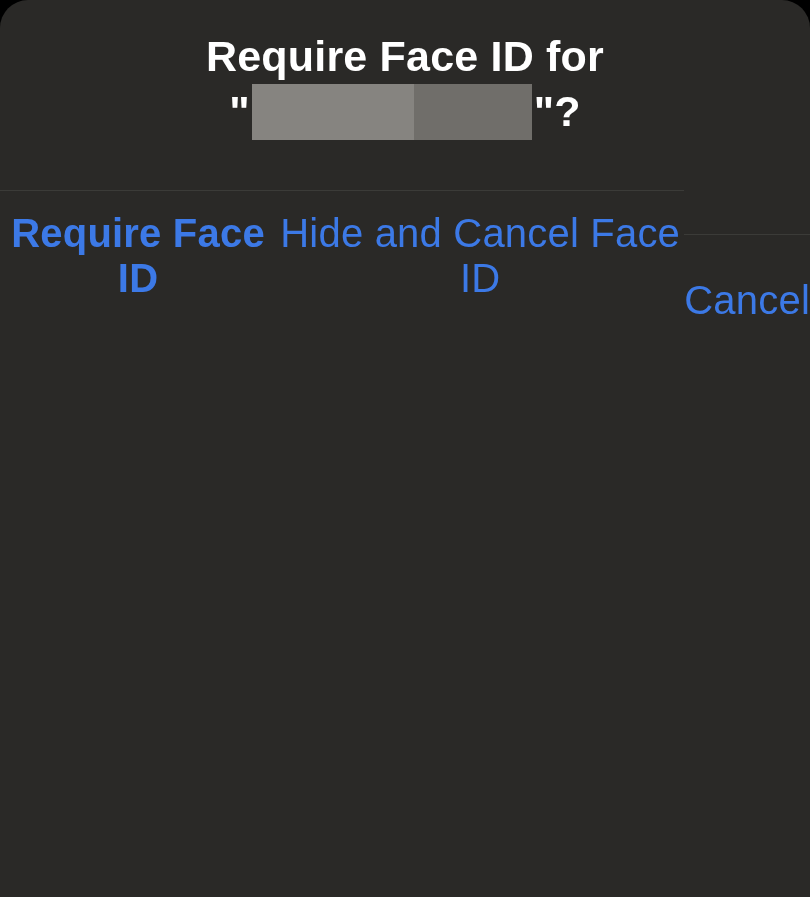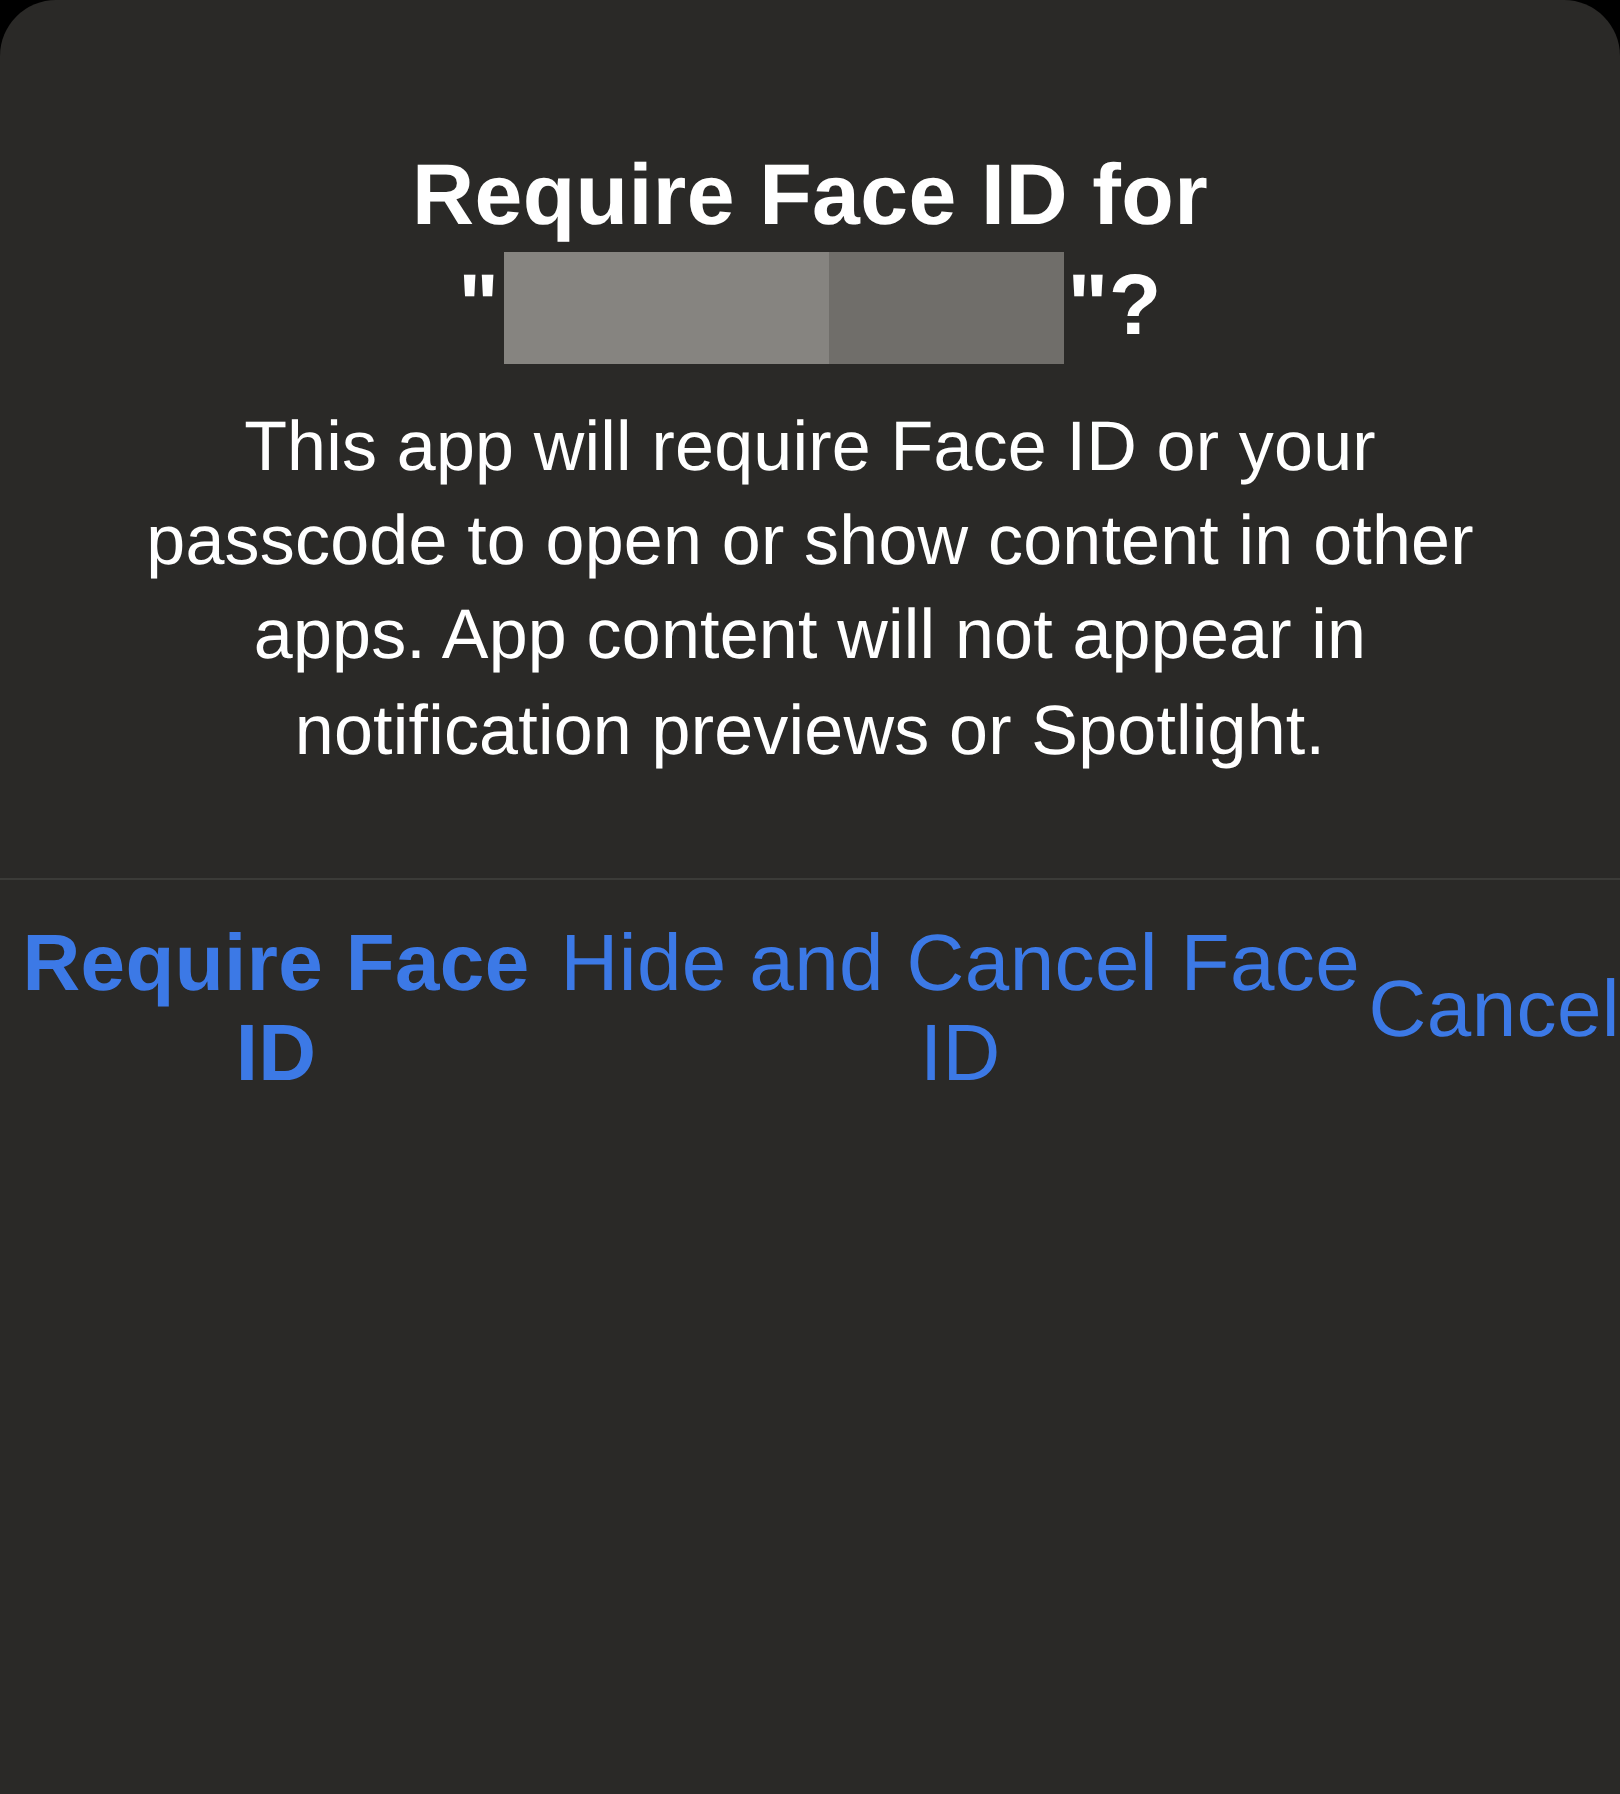"Require Face ID for" .alert-header { padding: 72px 60px 50px 60px -> 30px 60px 50px 60px }
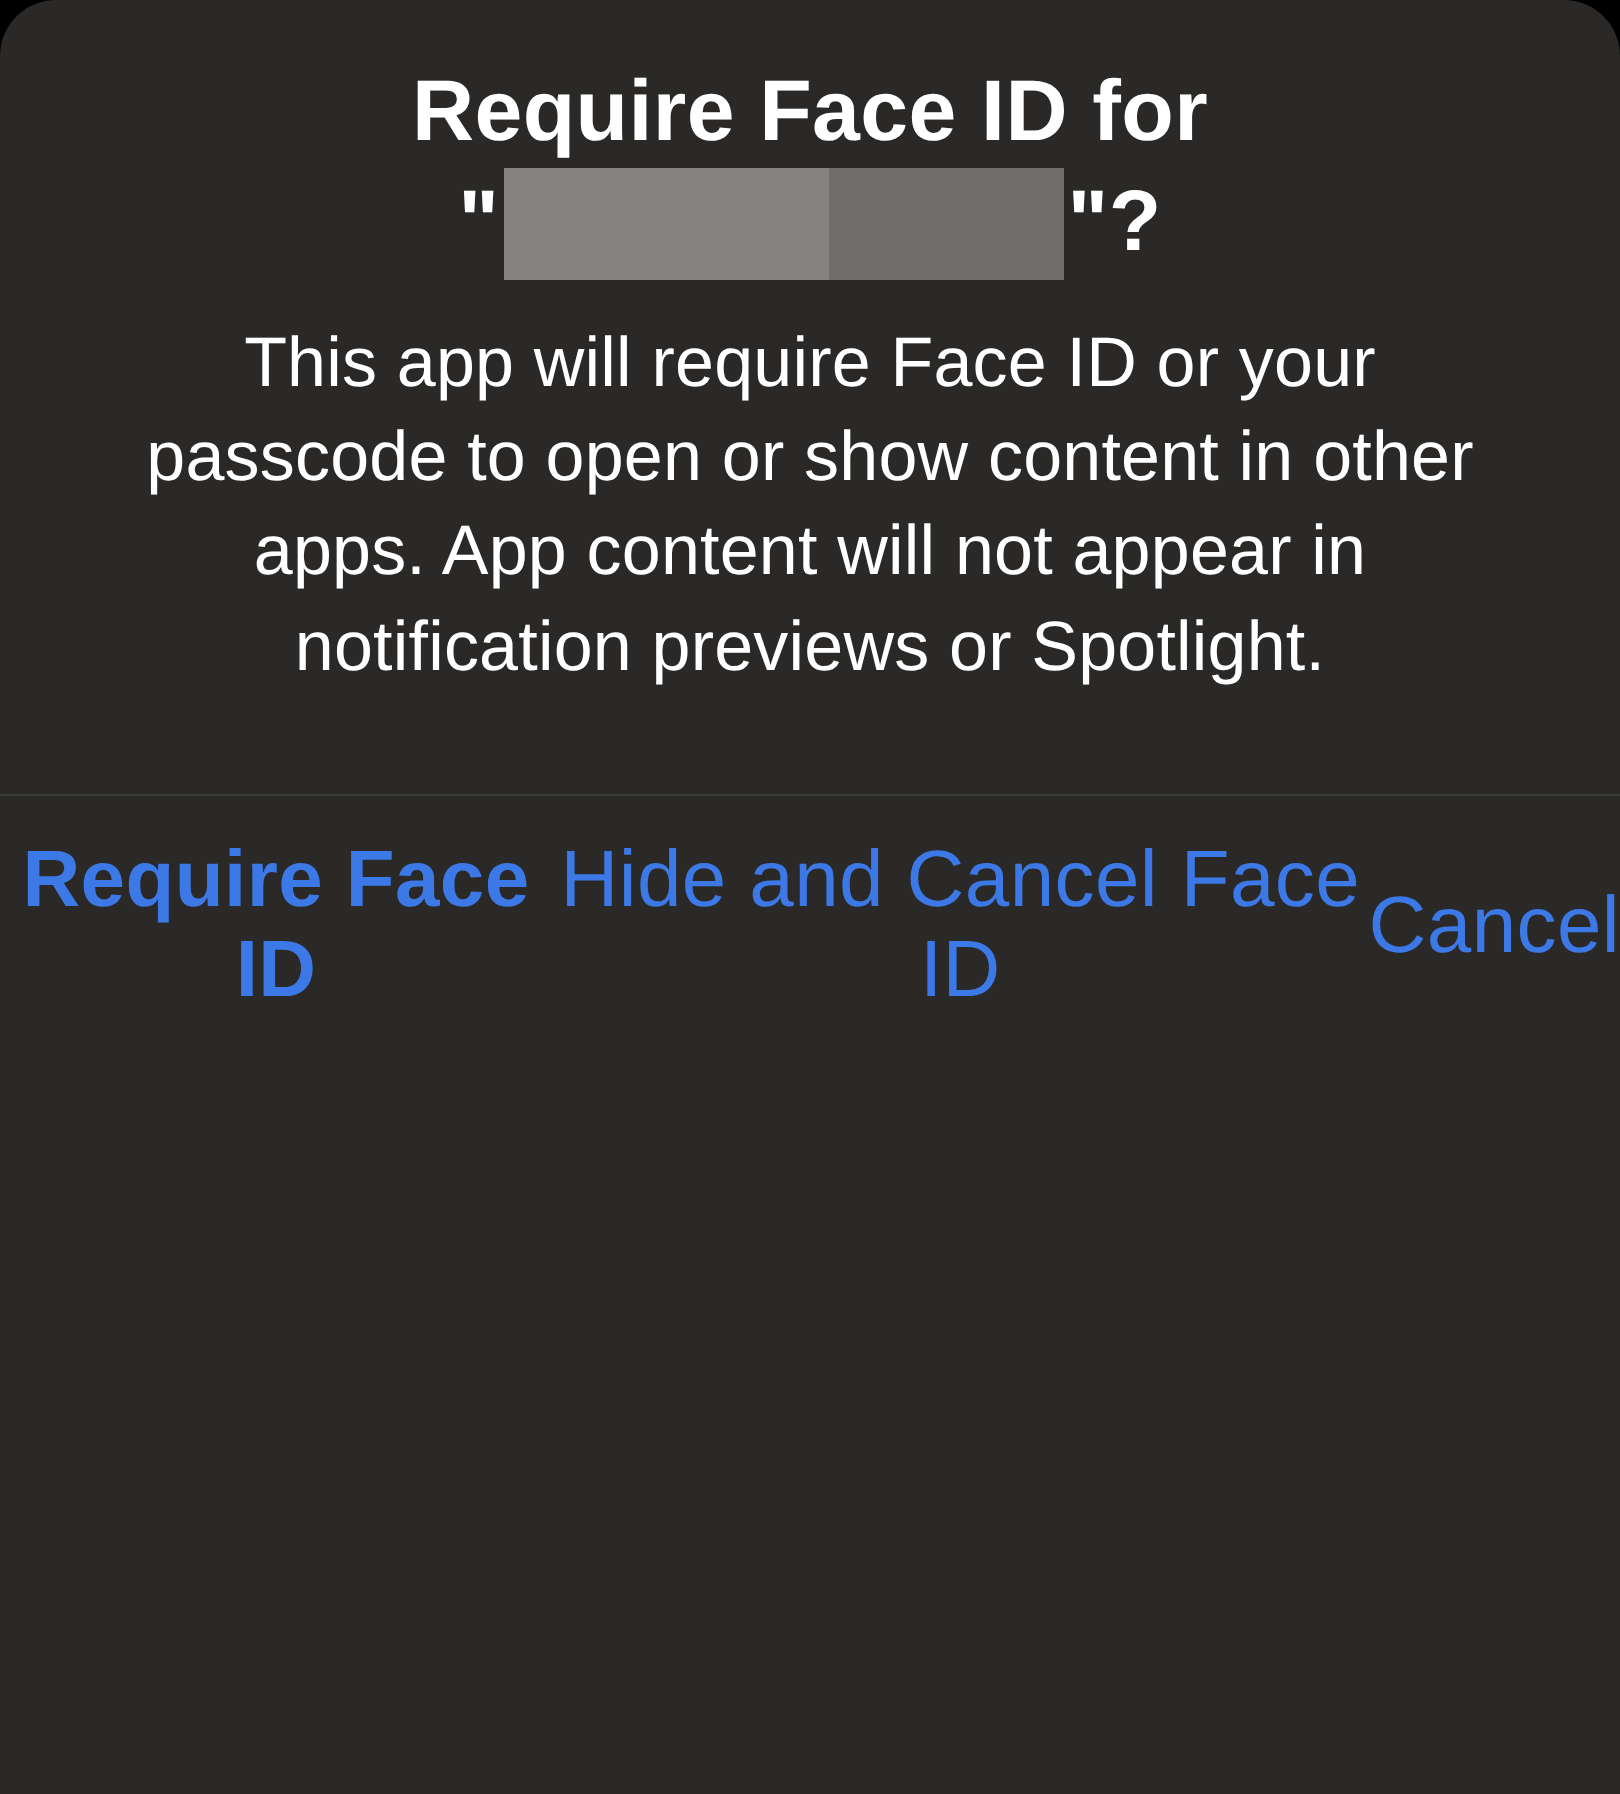"This app will require Face" div.alert-message { html: <div>This app will require Face ID or your passcode to open or show content in other apps. App content will not appear in notification previews or Spotlight.</div> -> none }
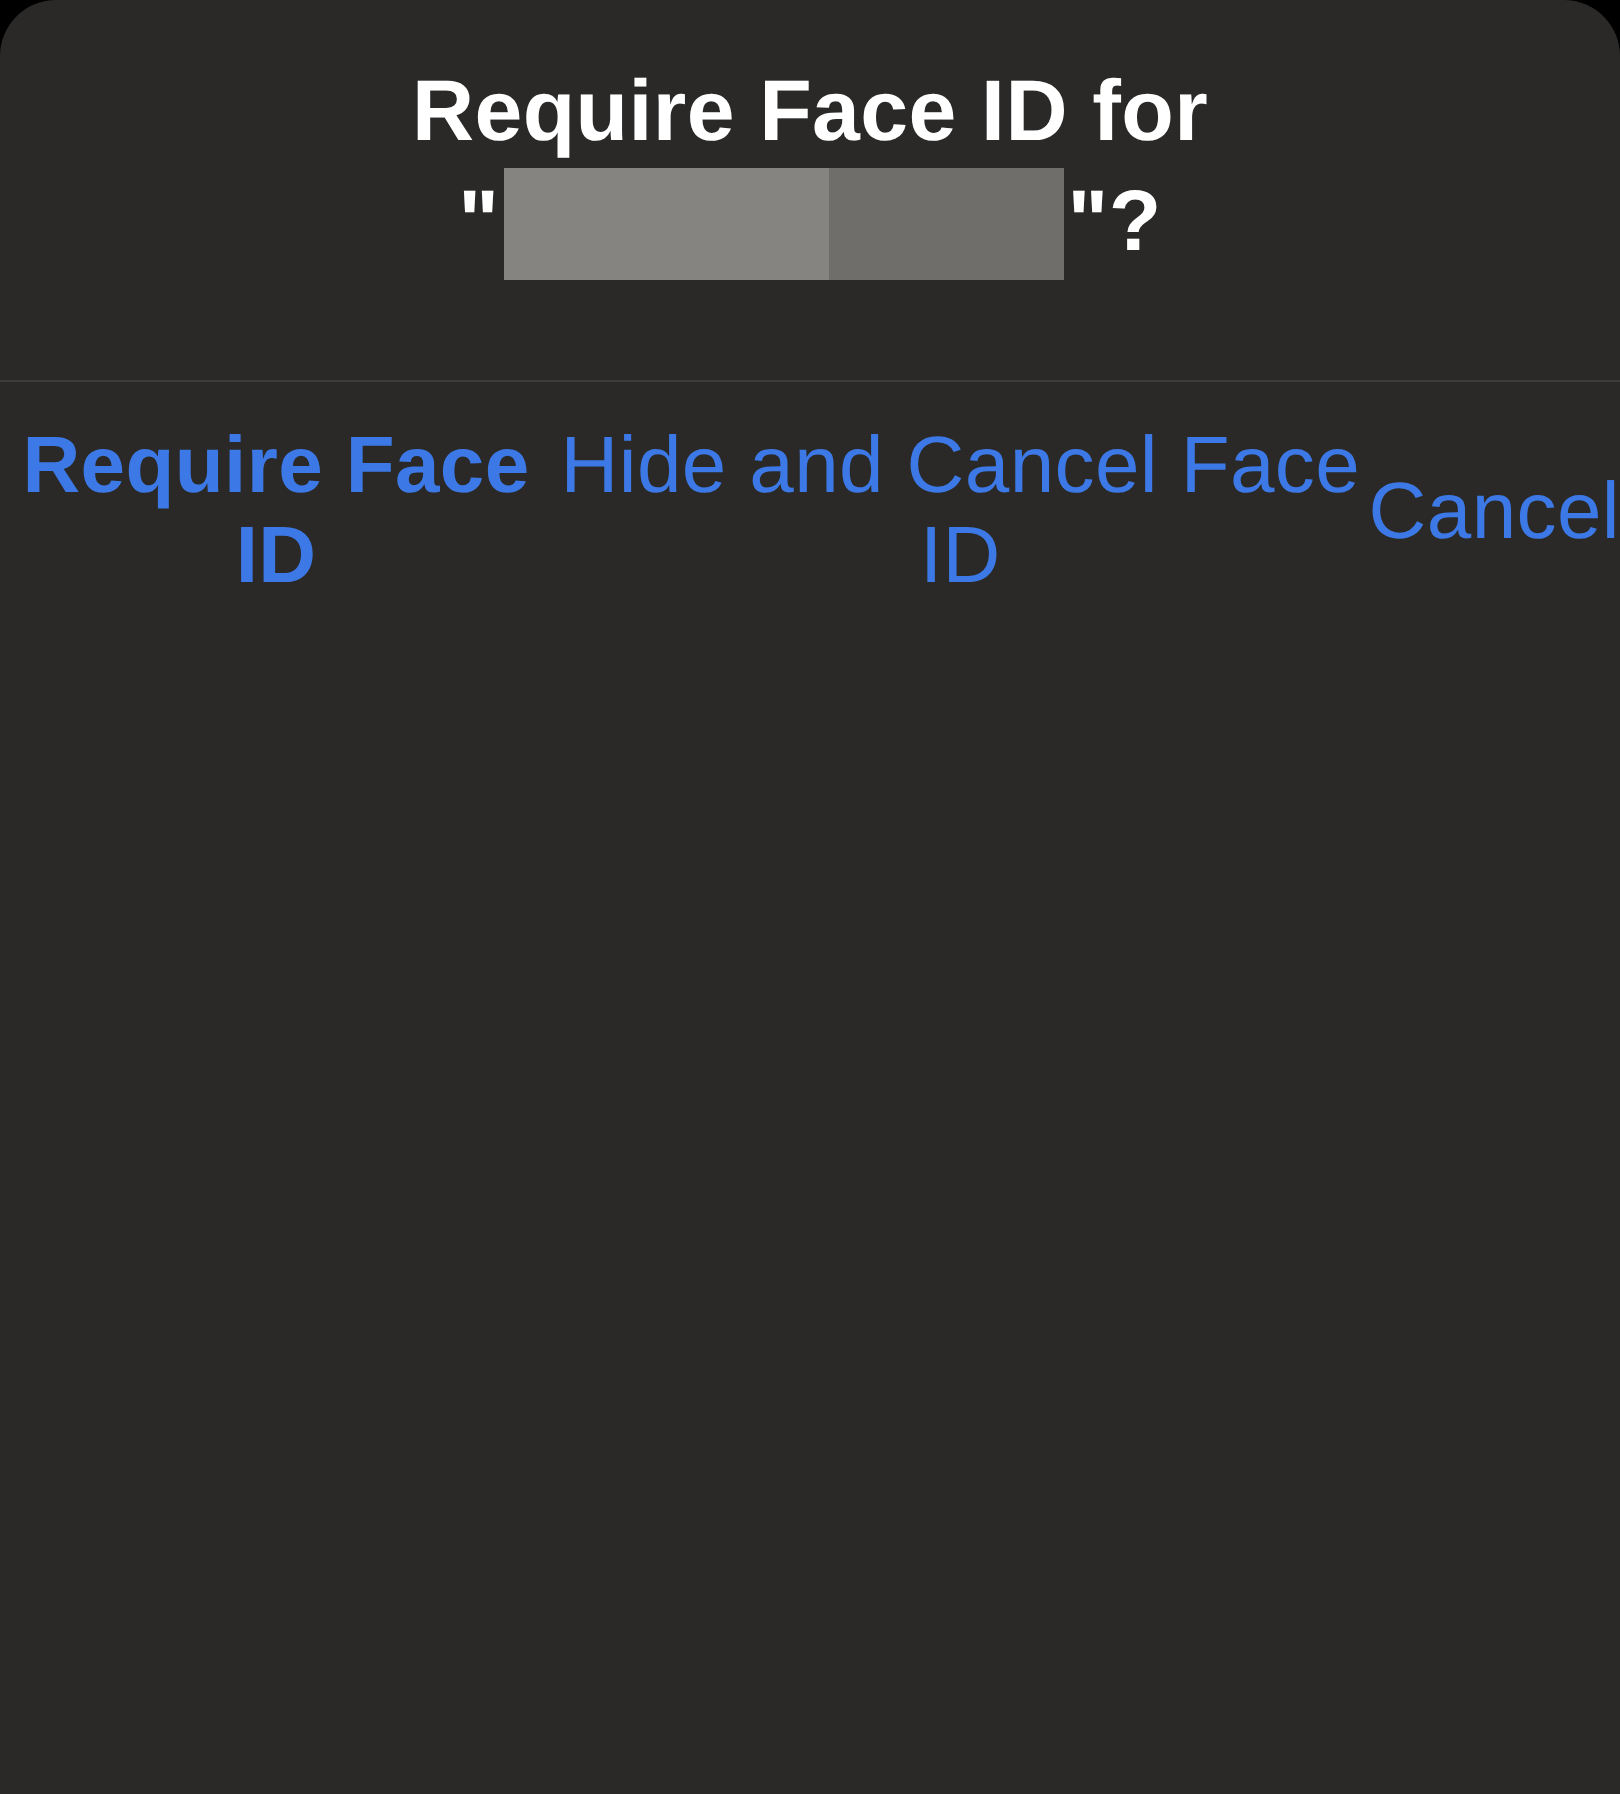"Cancel" .alert-button.cancel { margin-top: none -> 44px }
